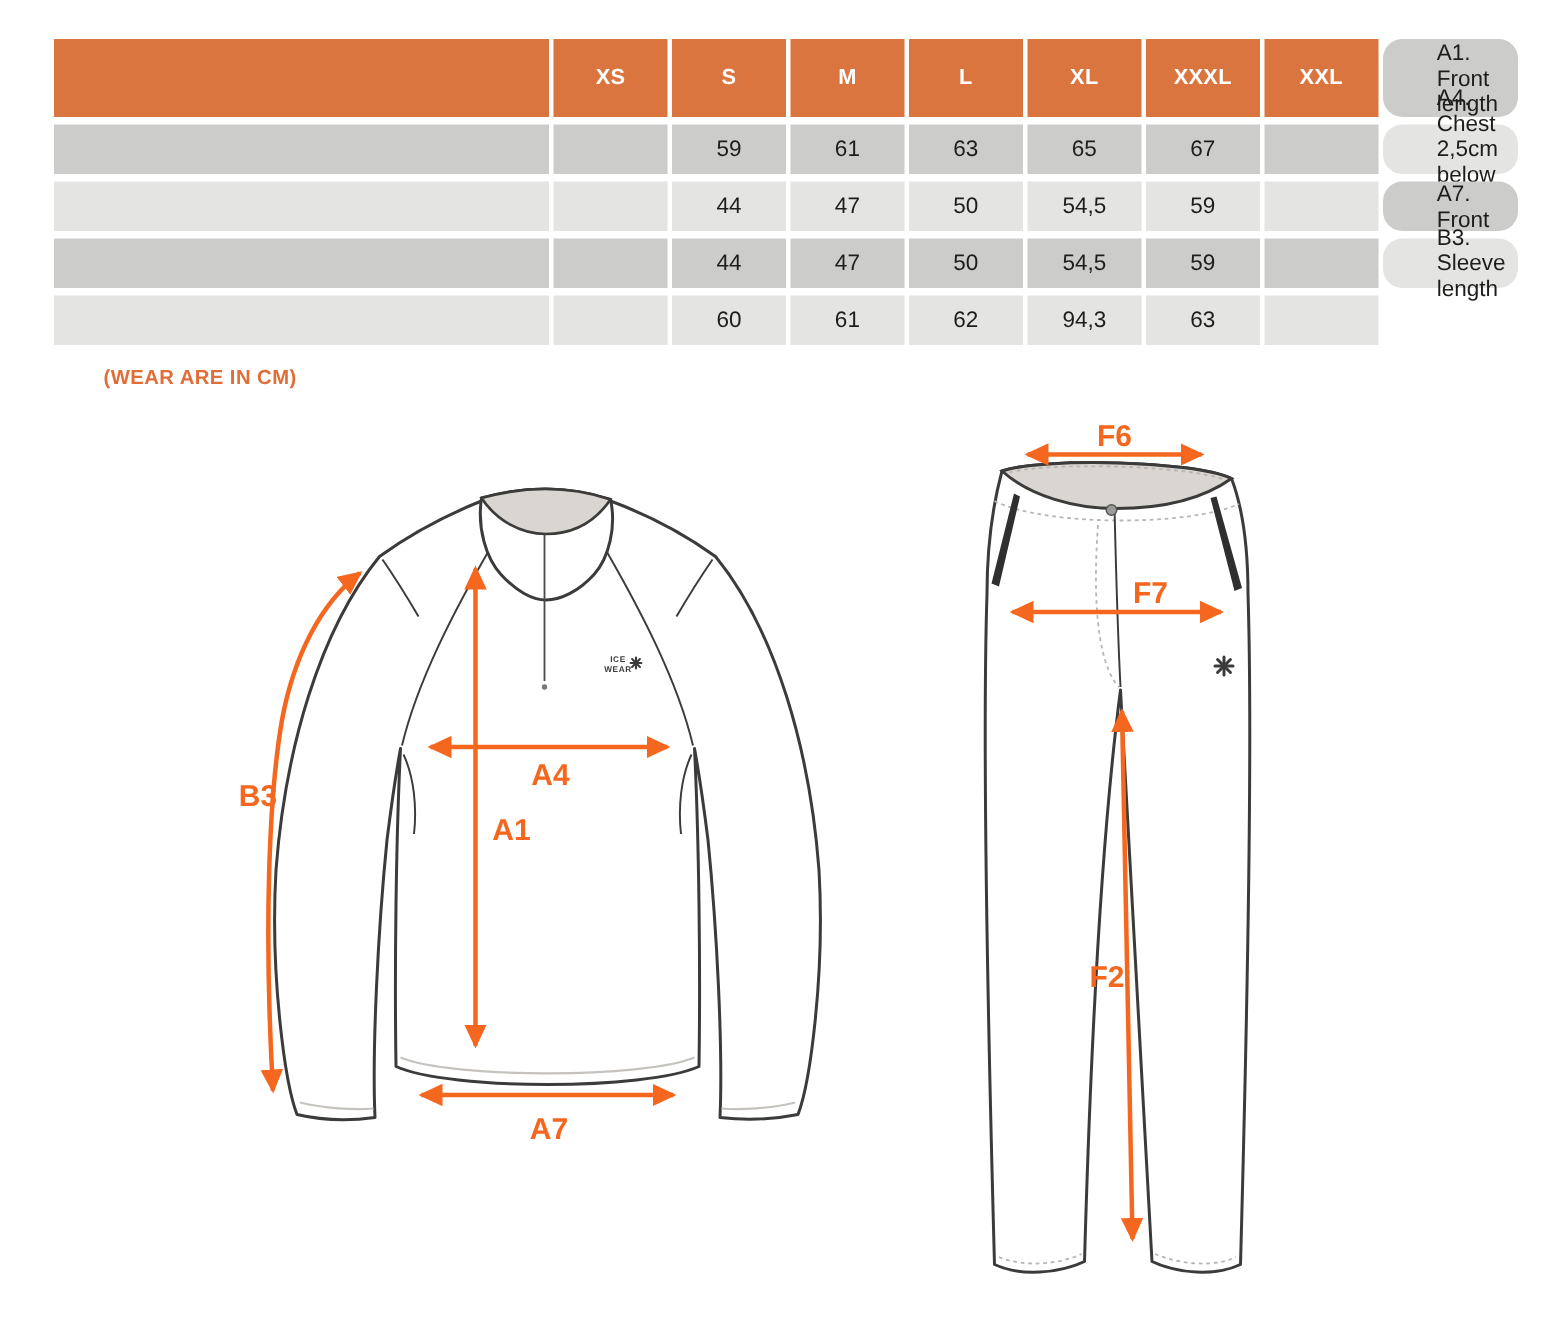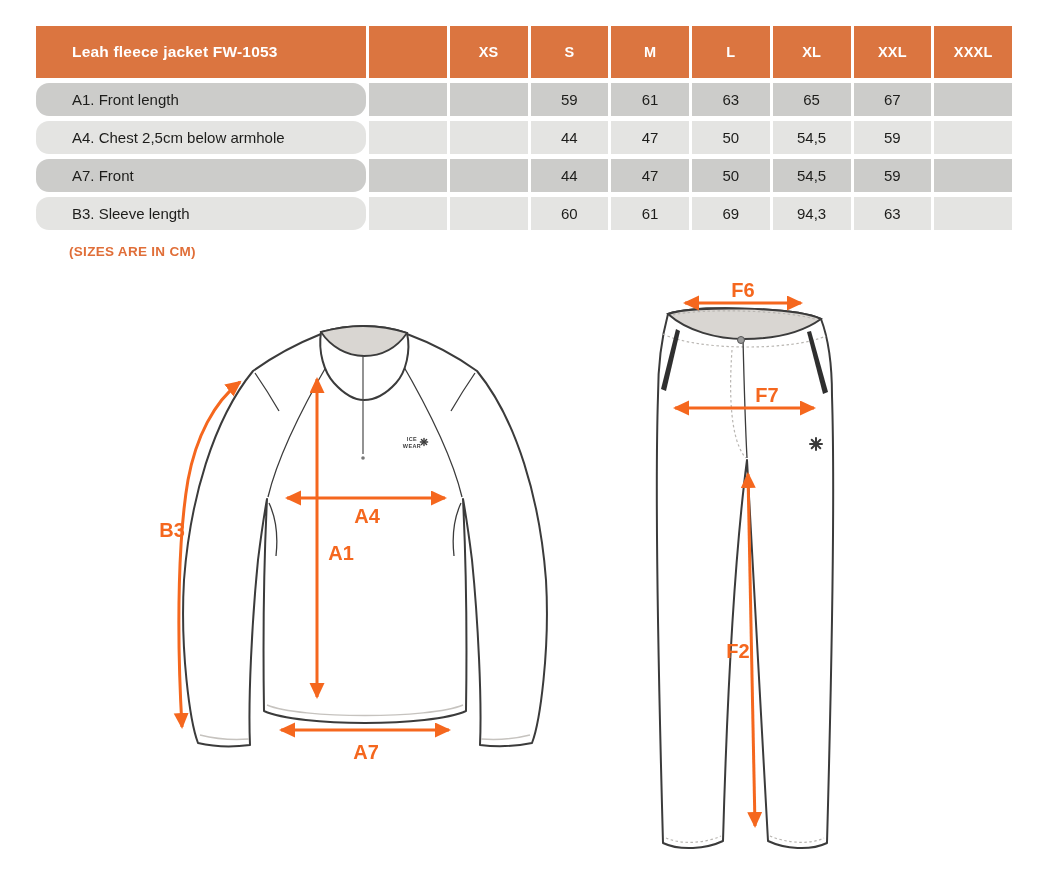"Leah fleece jacket FW-1053" div.hc { html: <div>Leah fleece jacket FW-1053</div> -> none }
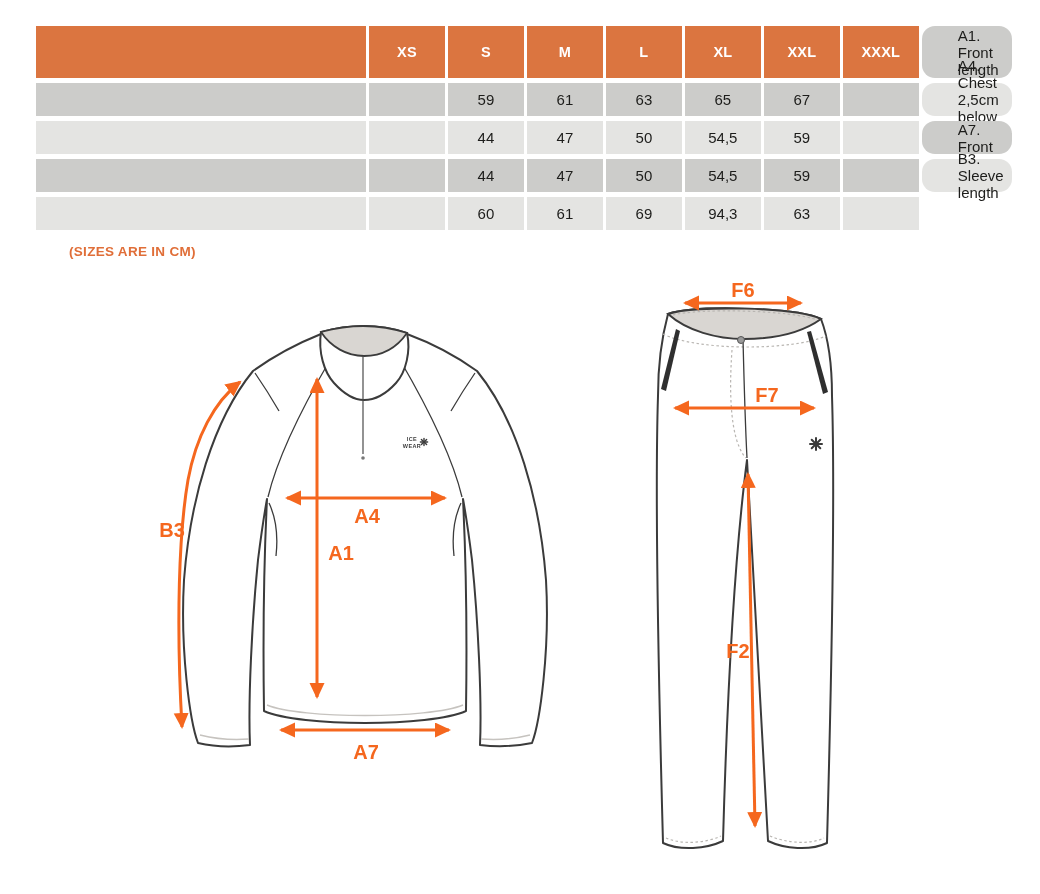"XXL" div.hc { order: before "XXXL" -> after "XXXL" }
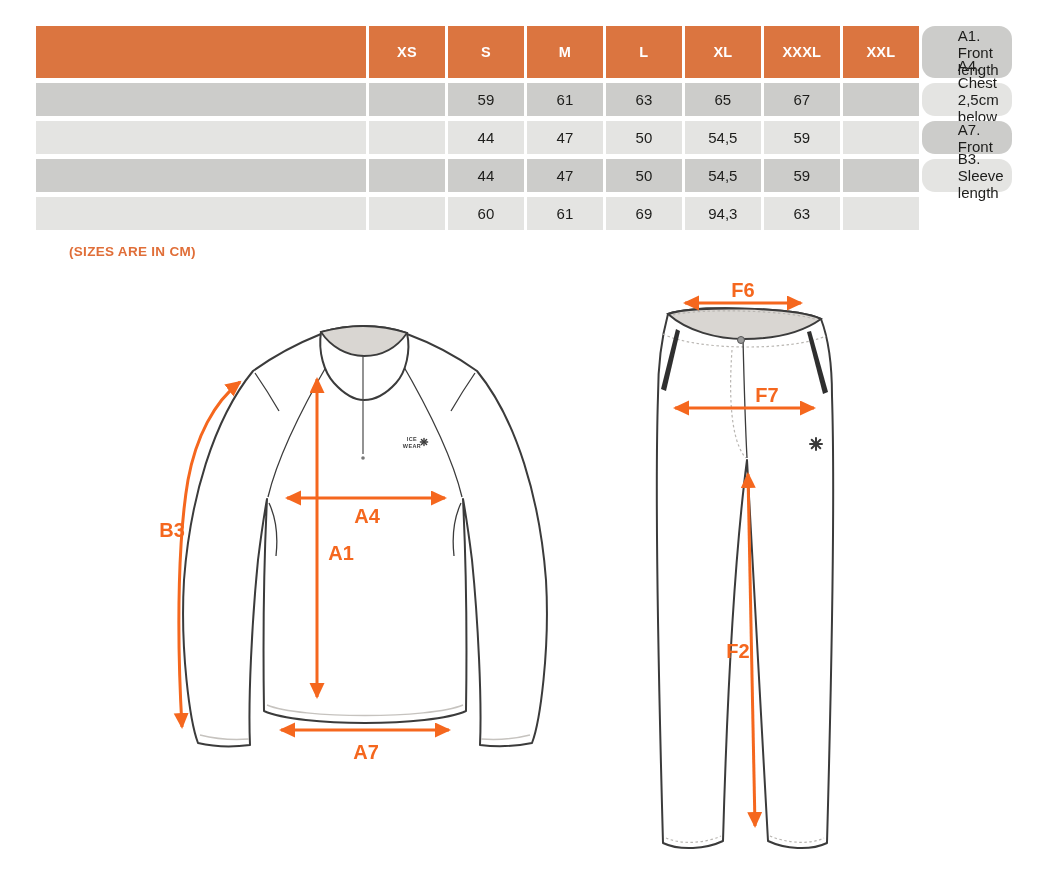"69" div.c { text: 69 -> 62 }
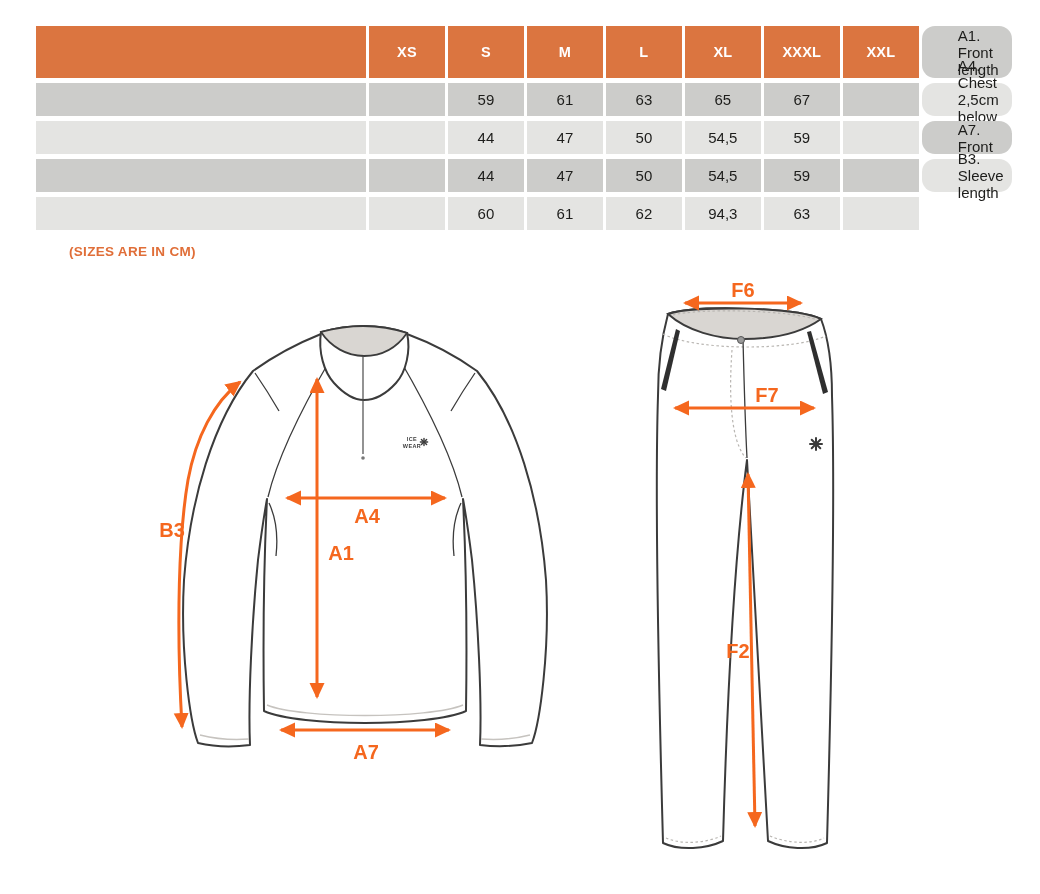"(SIZES ARE IN CM)" div.note { text: SIZES -> WEAR }
